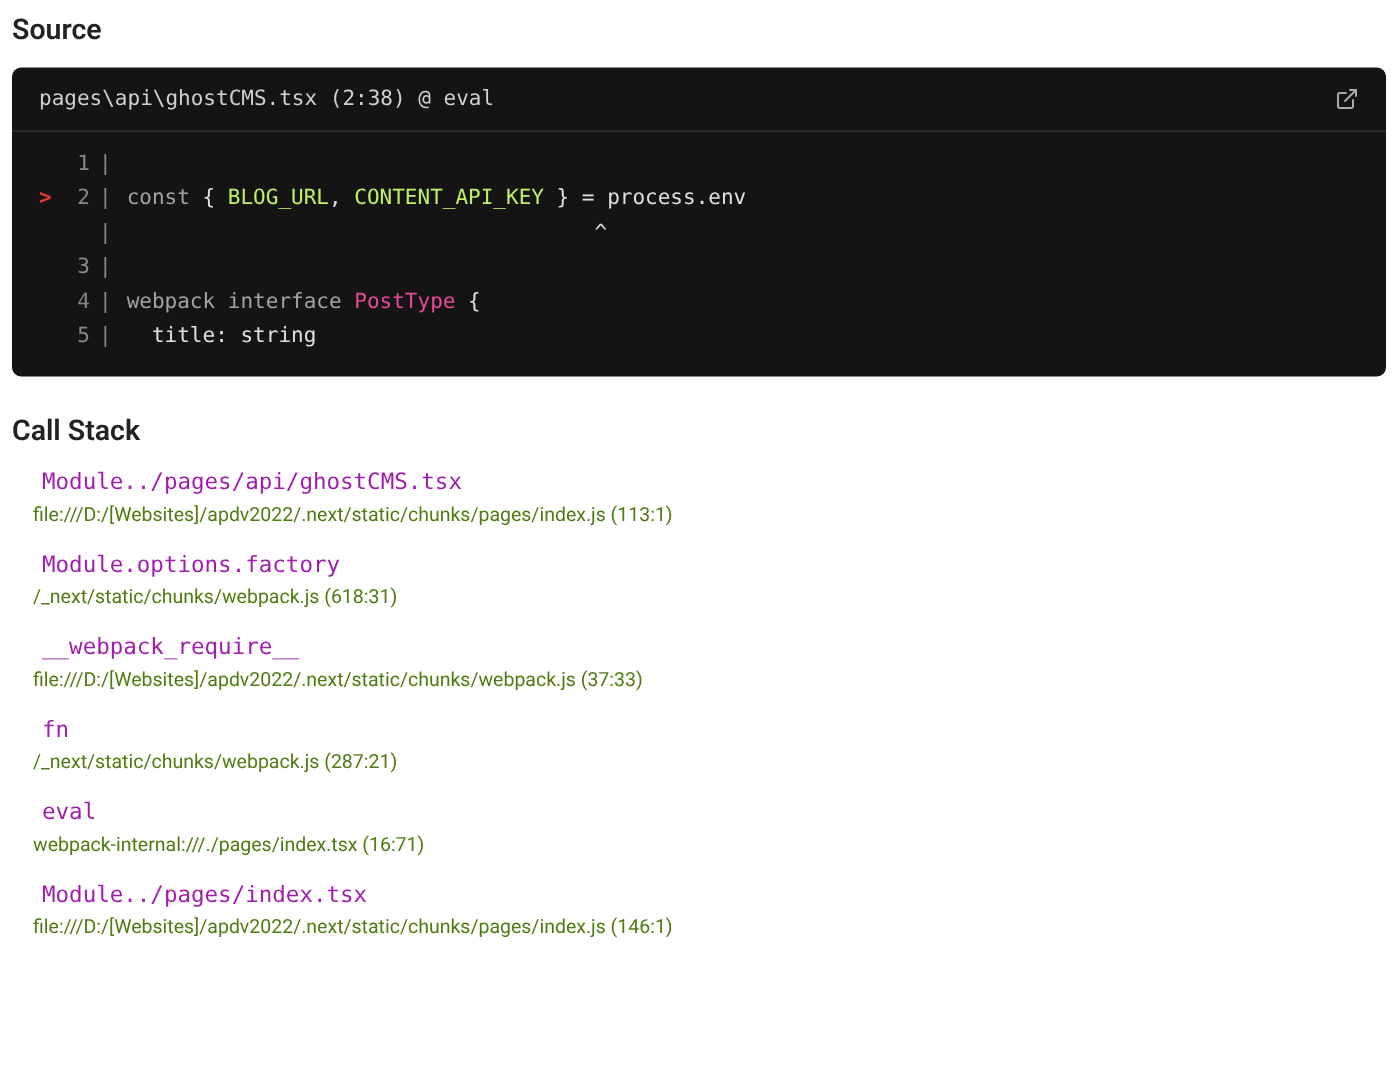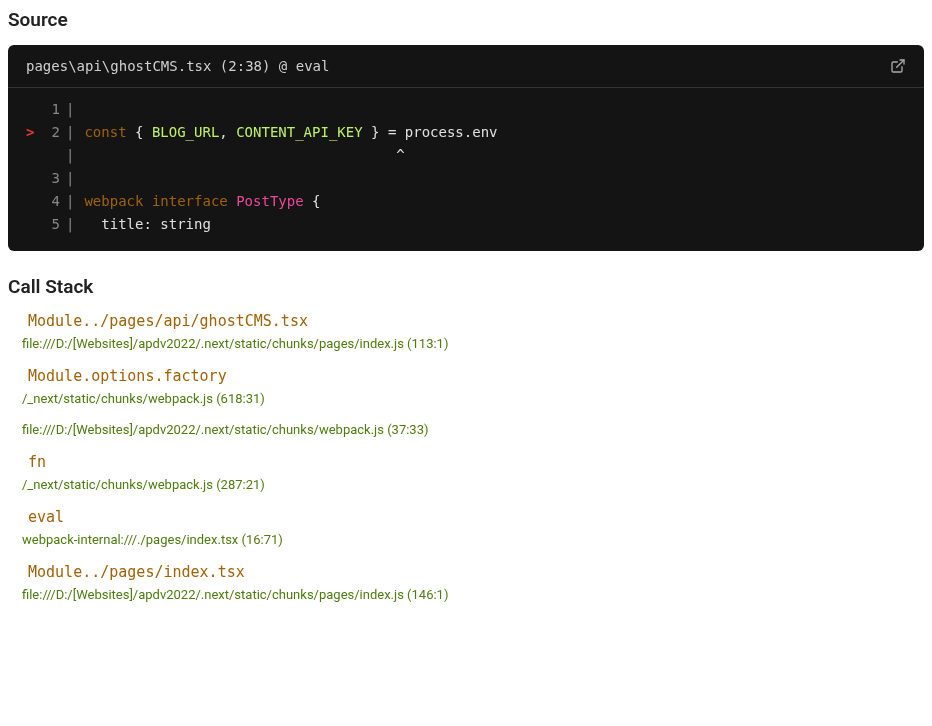"const" .tok-keyword { color: #a16207 -> #a3a3a3 }
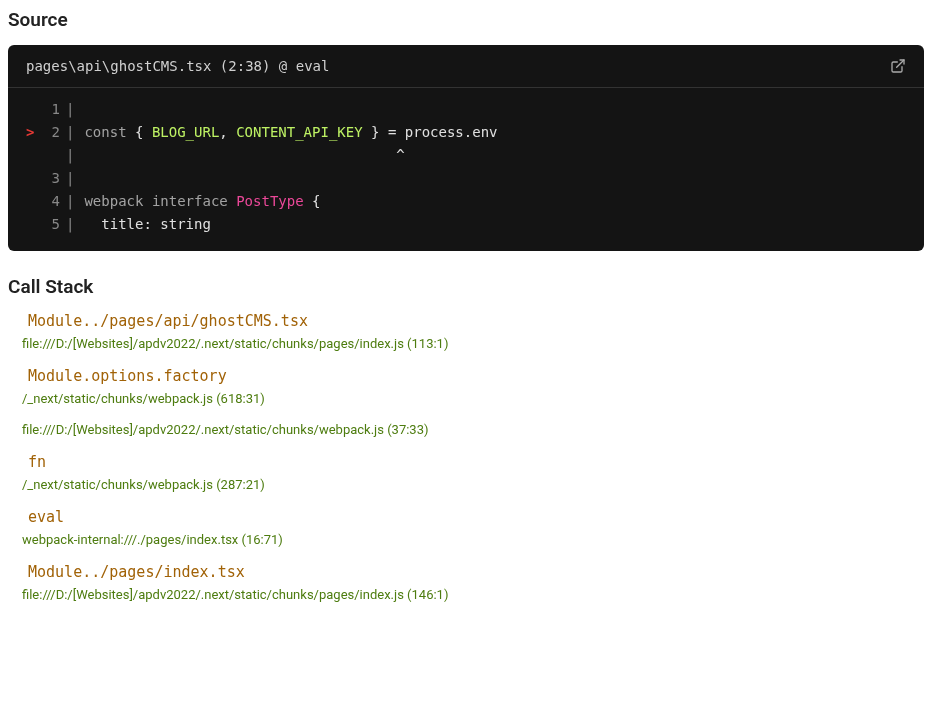"Module../pages/api/ghostCMS.tsx" .frame-name { color: #a16207 -> #a21caf }
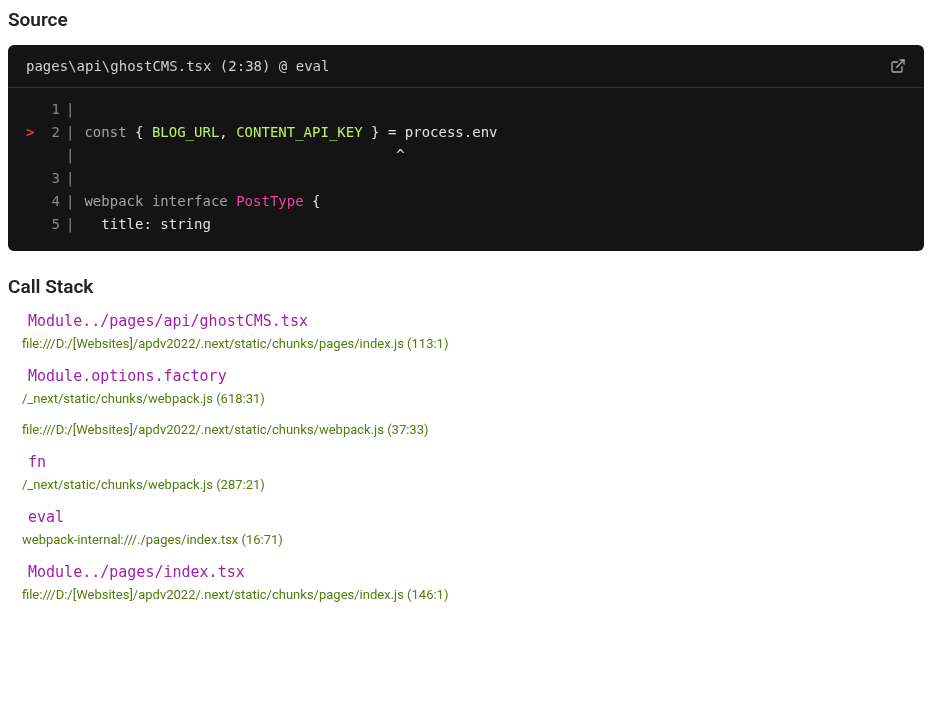"__webpack_require__" div.frame-name { html: none -> <div>__webpack_require__</div> }
